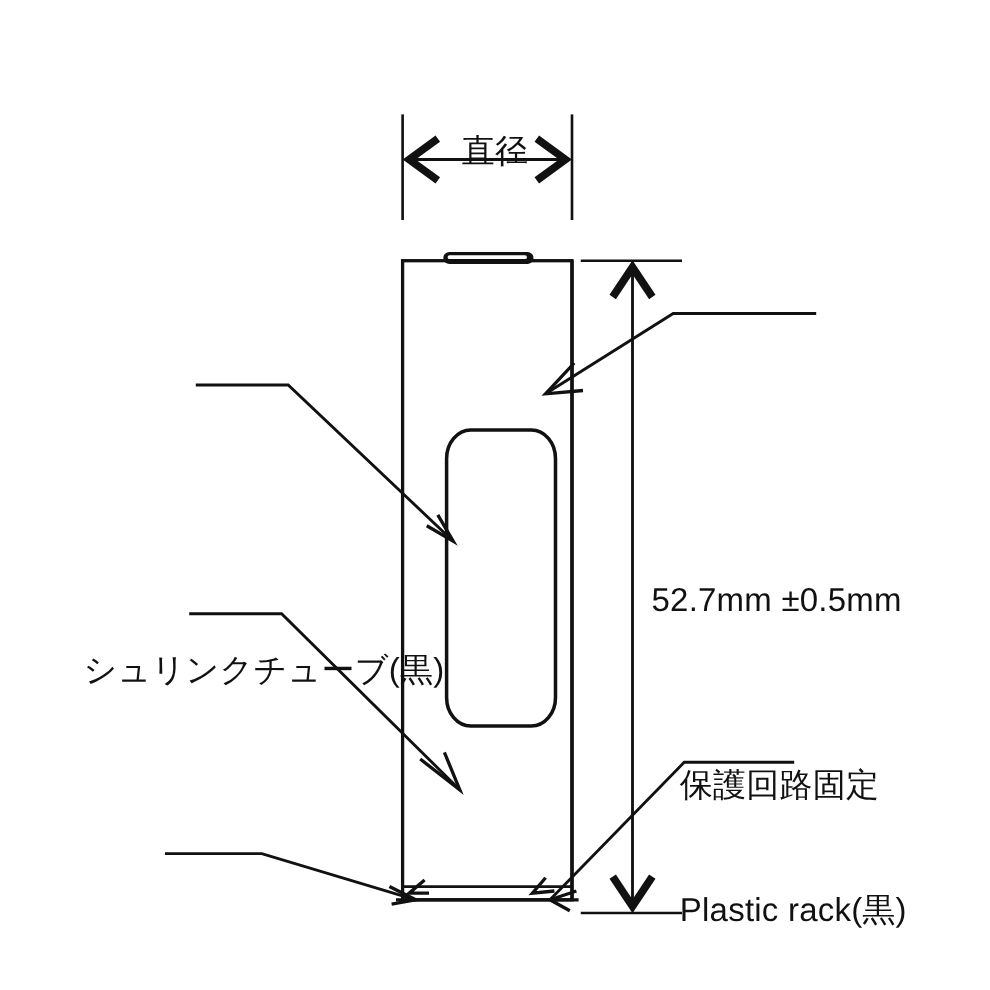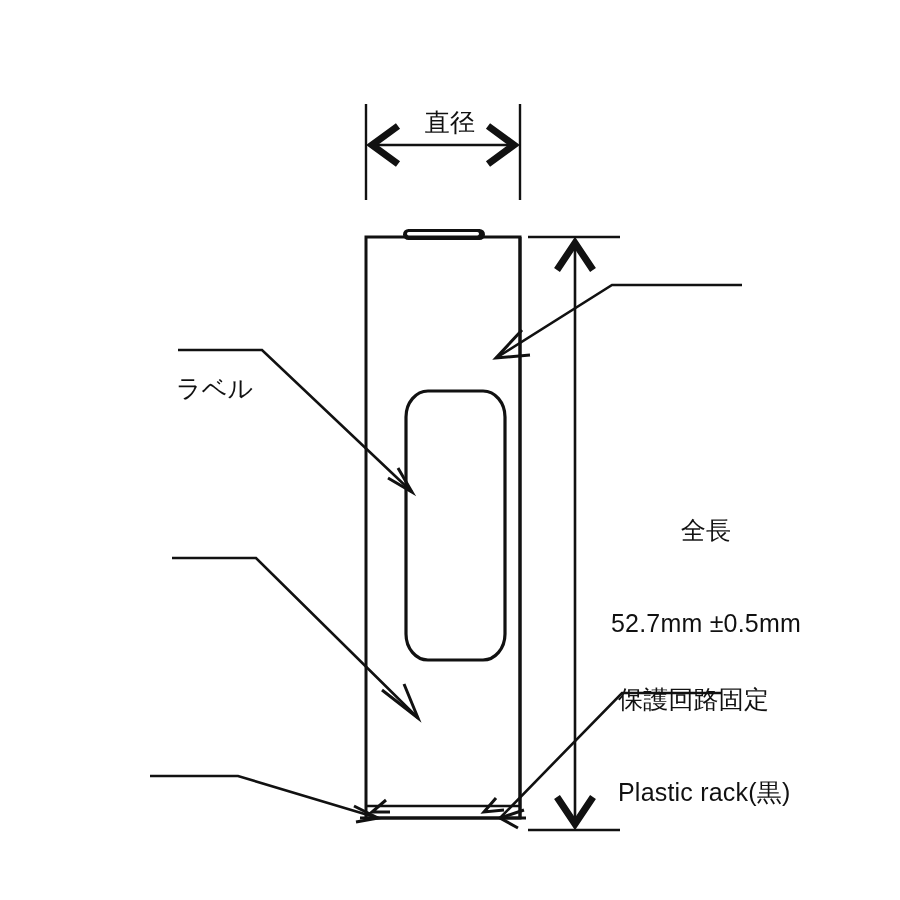"直径" .anno-text { font-size: 25px -> 30px }
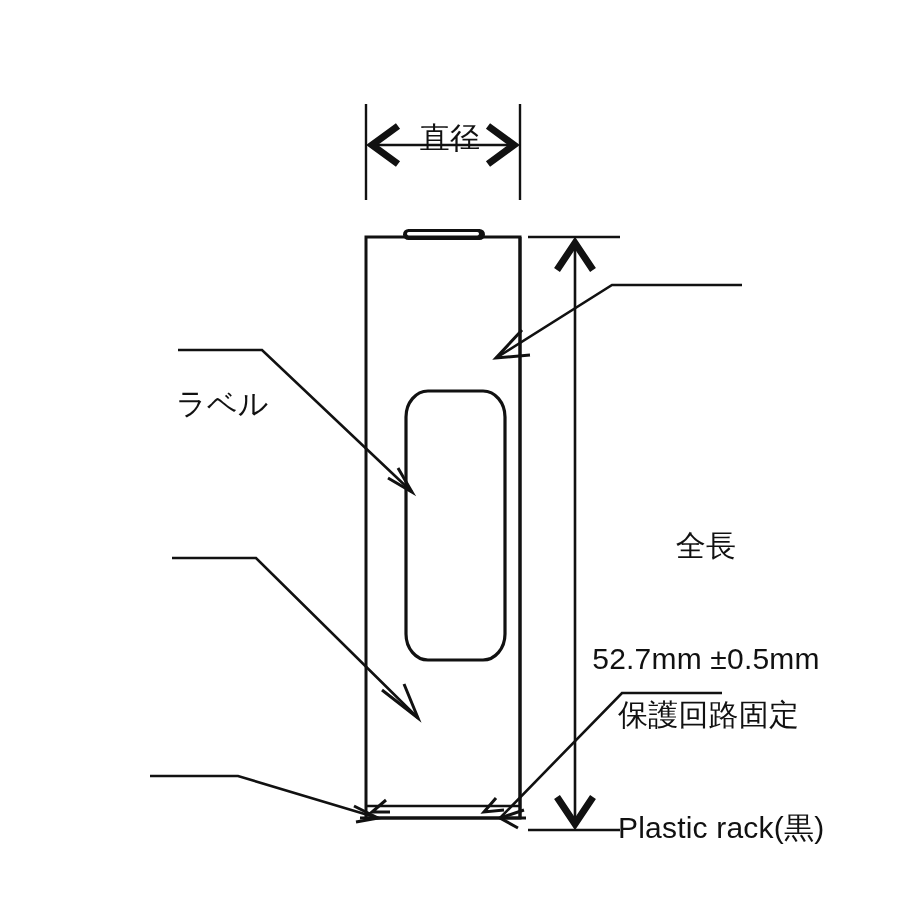"ラベル" div.anno-text { html: <div> <span>ラベル</span> </div> -> none }
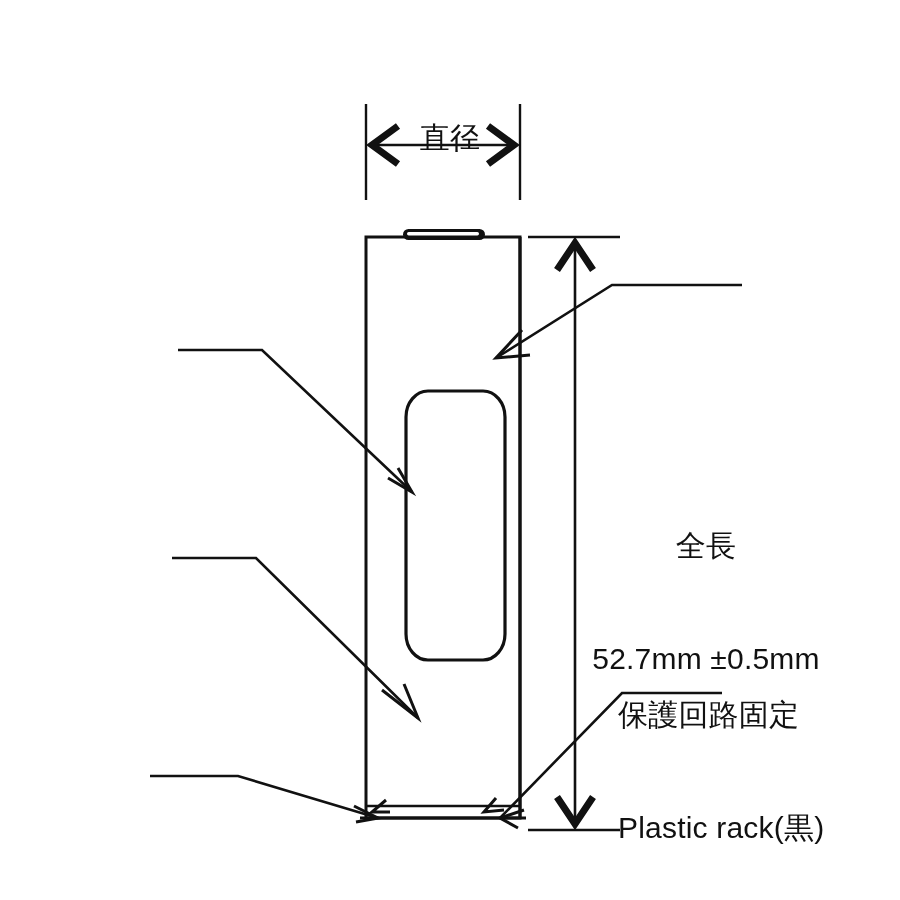"全長" span.ln { html: <span>全長</span> -> none }
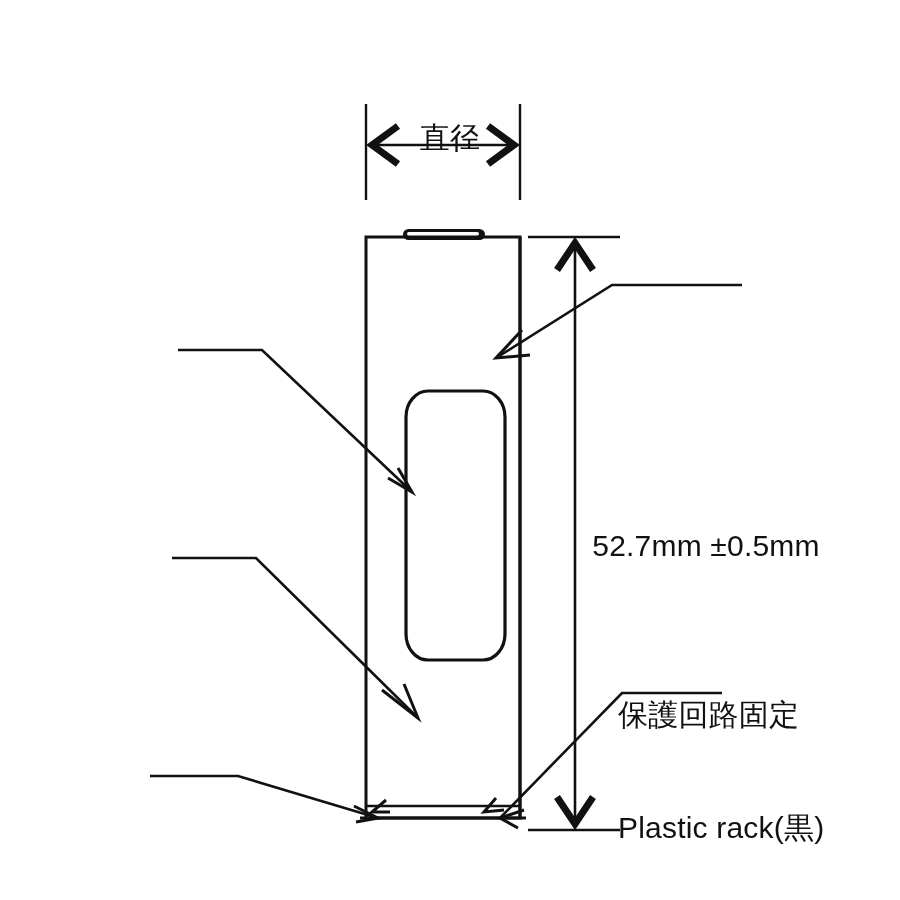"シュリンクチューブ(黒)" div.anno-text { html: none -> <div> <span>シュリンクチューブ(黒)</span> </div> }
